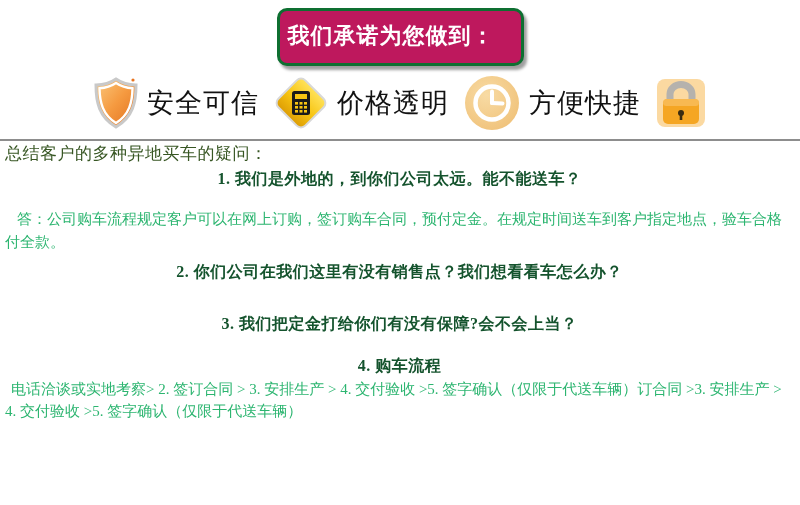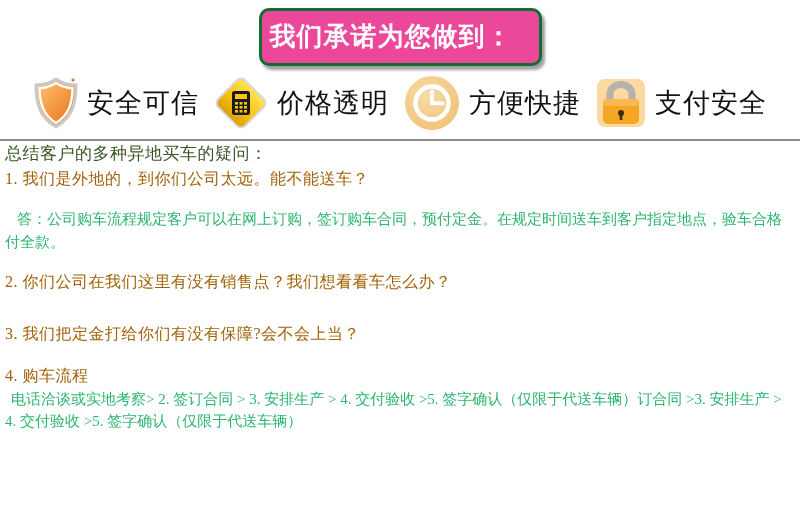"我们承诺为您做到：" .banner { background: #ec4899 -> #be185d; font-size: 26px -> 22px }
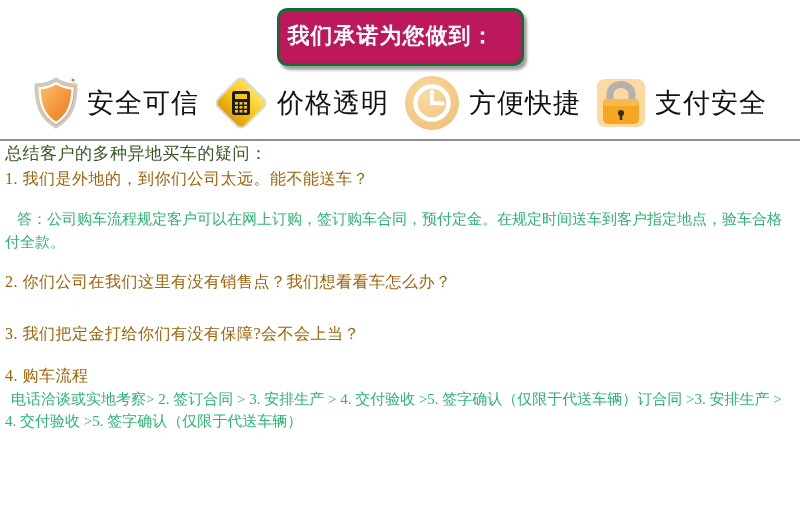"支付安全" span.promise-label { html: <span>支付安全</span> -> none }
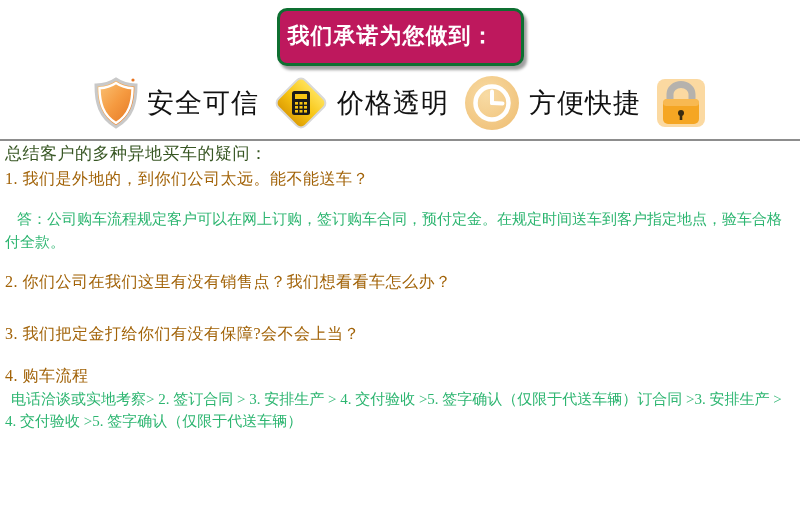"1. 我们是外地的，到你们公司太远。能不能送车？" .question { color: #a16207 -> #14532d; font-weight: normal -> bold; text-align: none -> center }
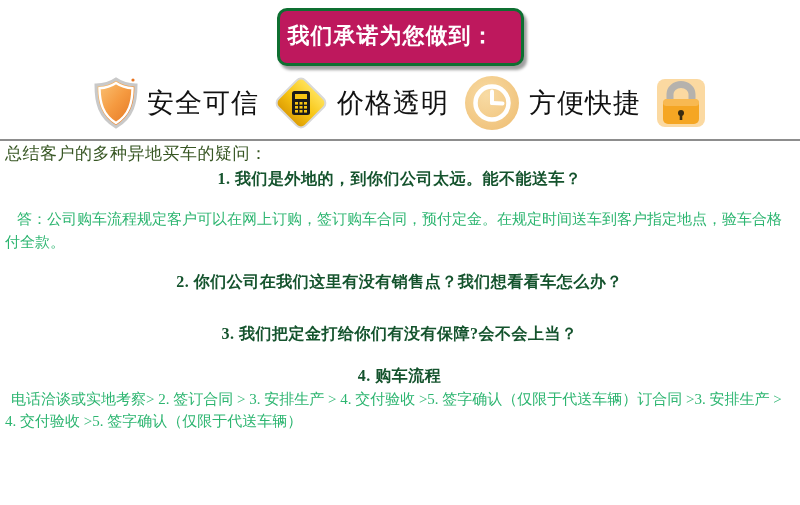"2. 你们公司在我们这里有没有销售点？我们想看看车怎么办？" .q2 { margin-top: 17px -> 7px }
